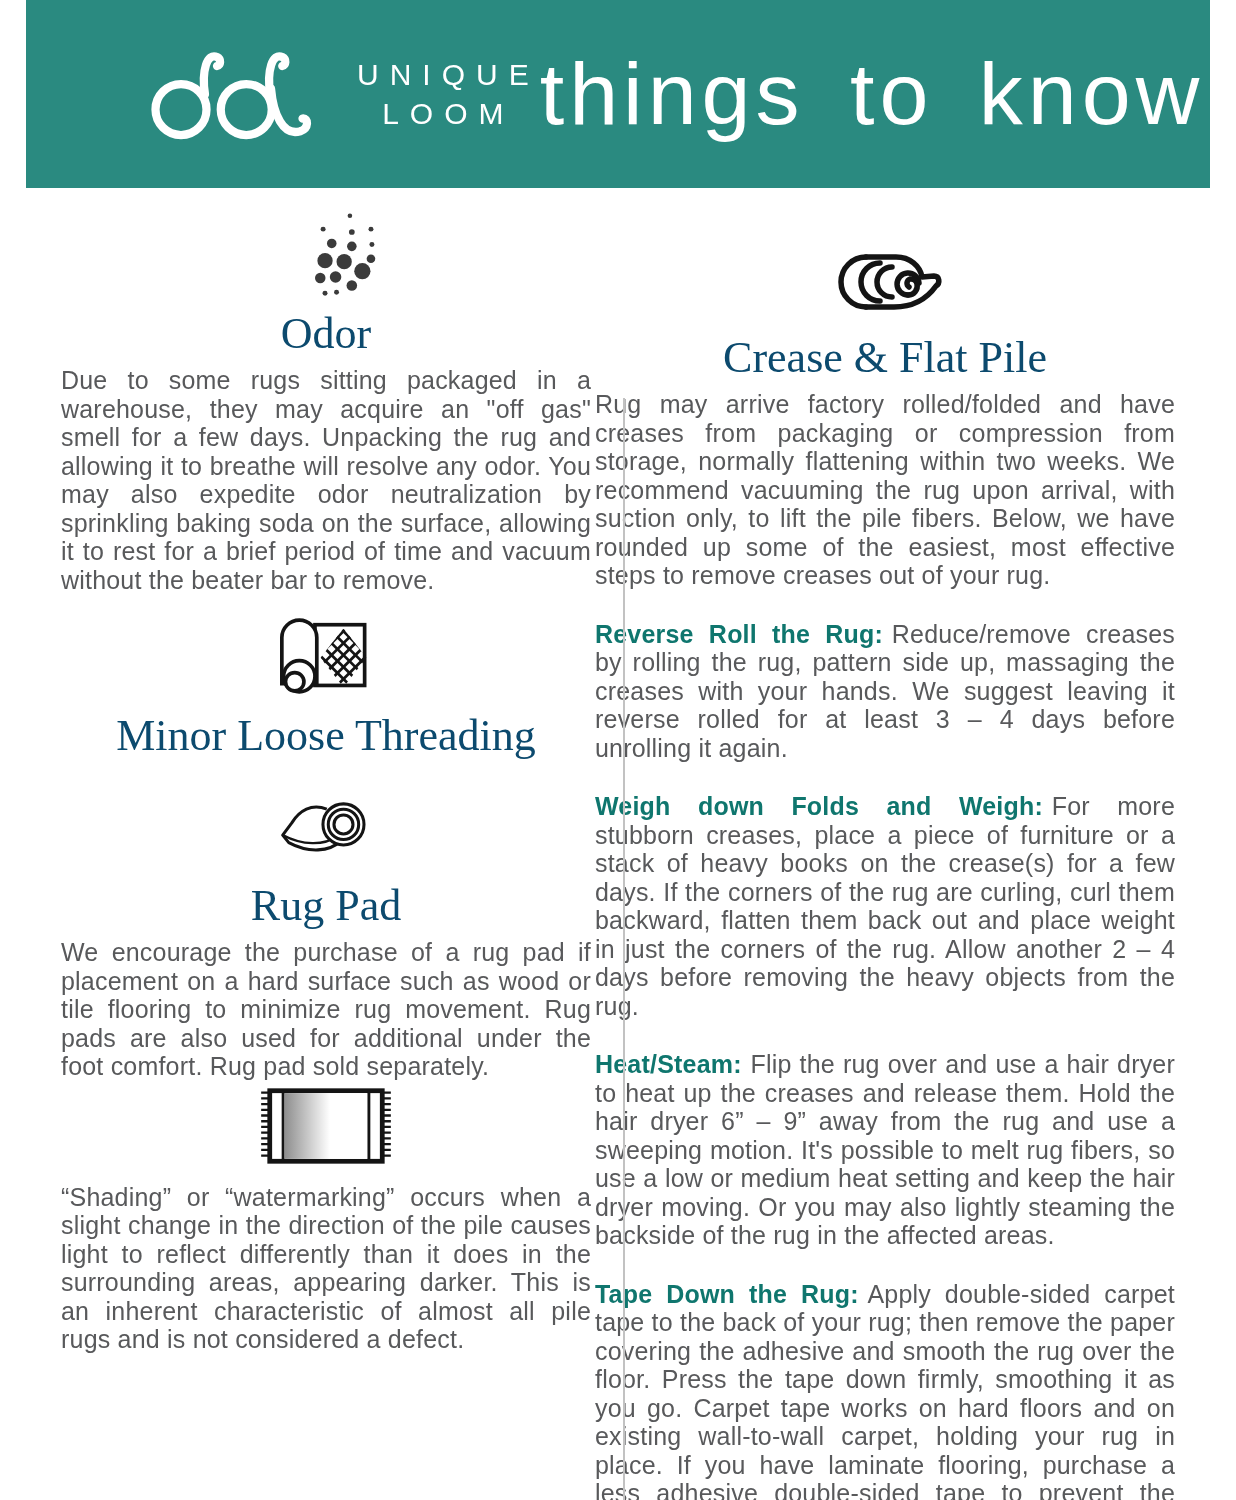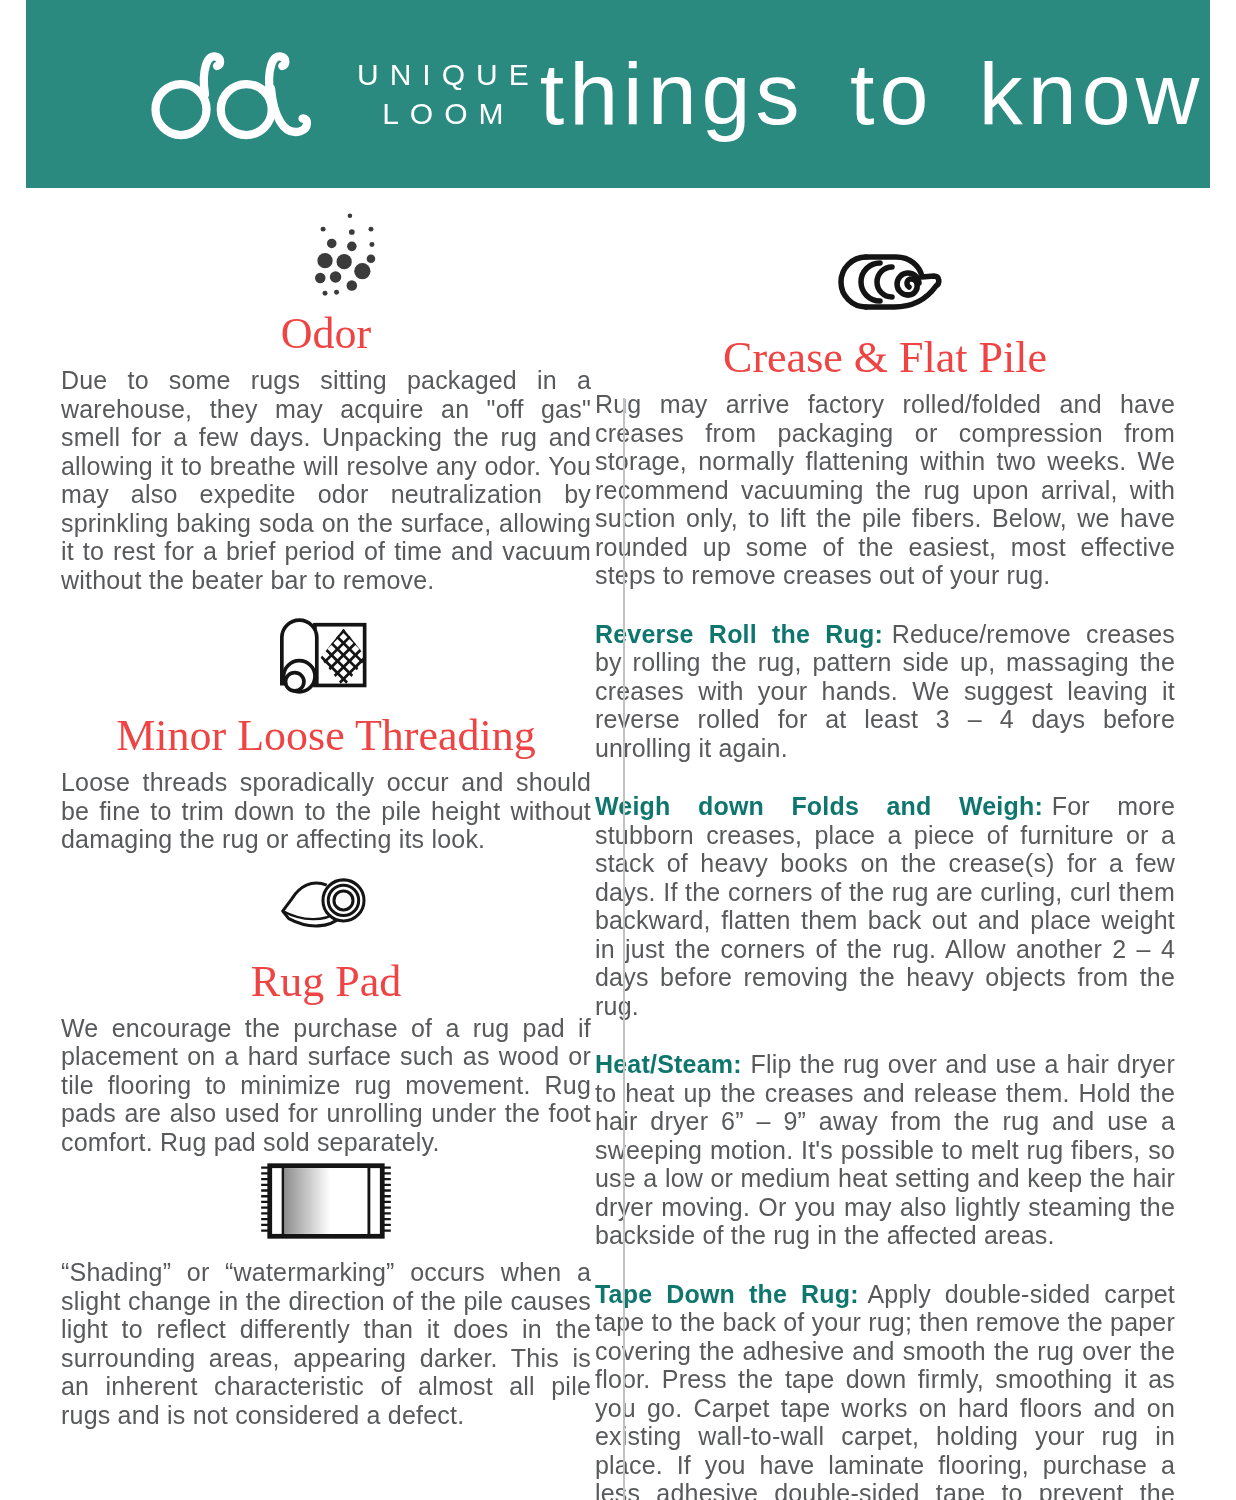"Odor" .heading { color: #ef4444 -> #0c4a6e }
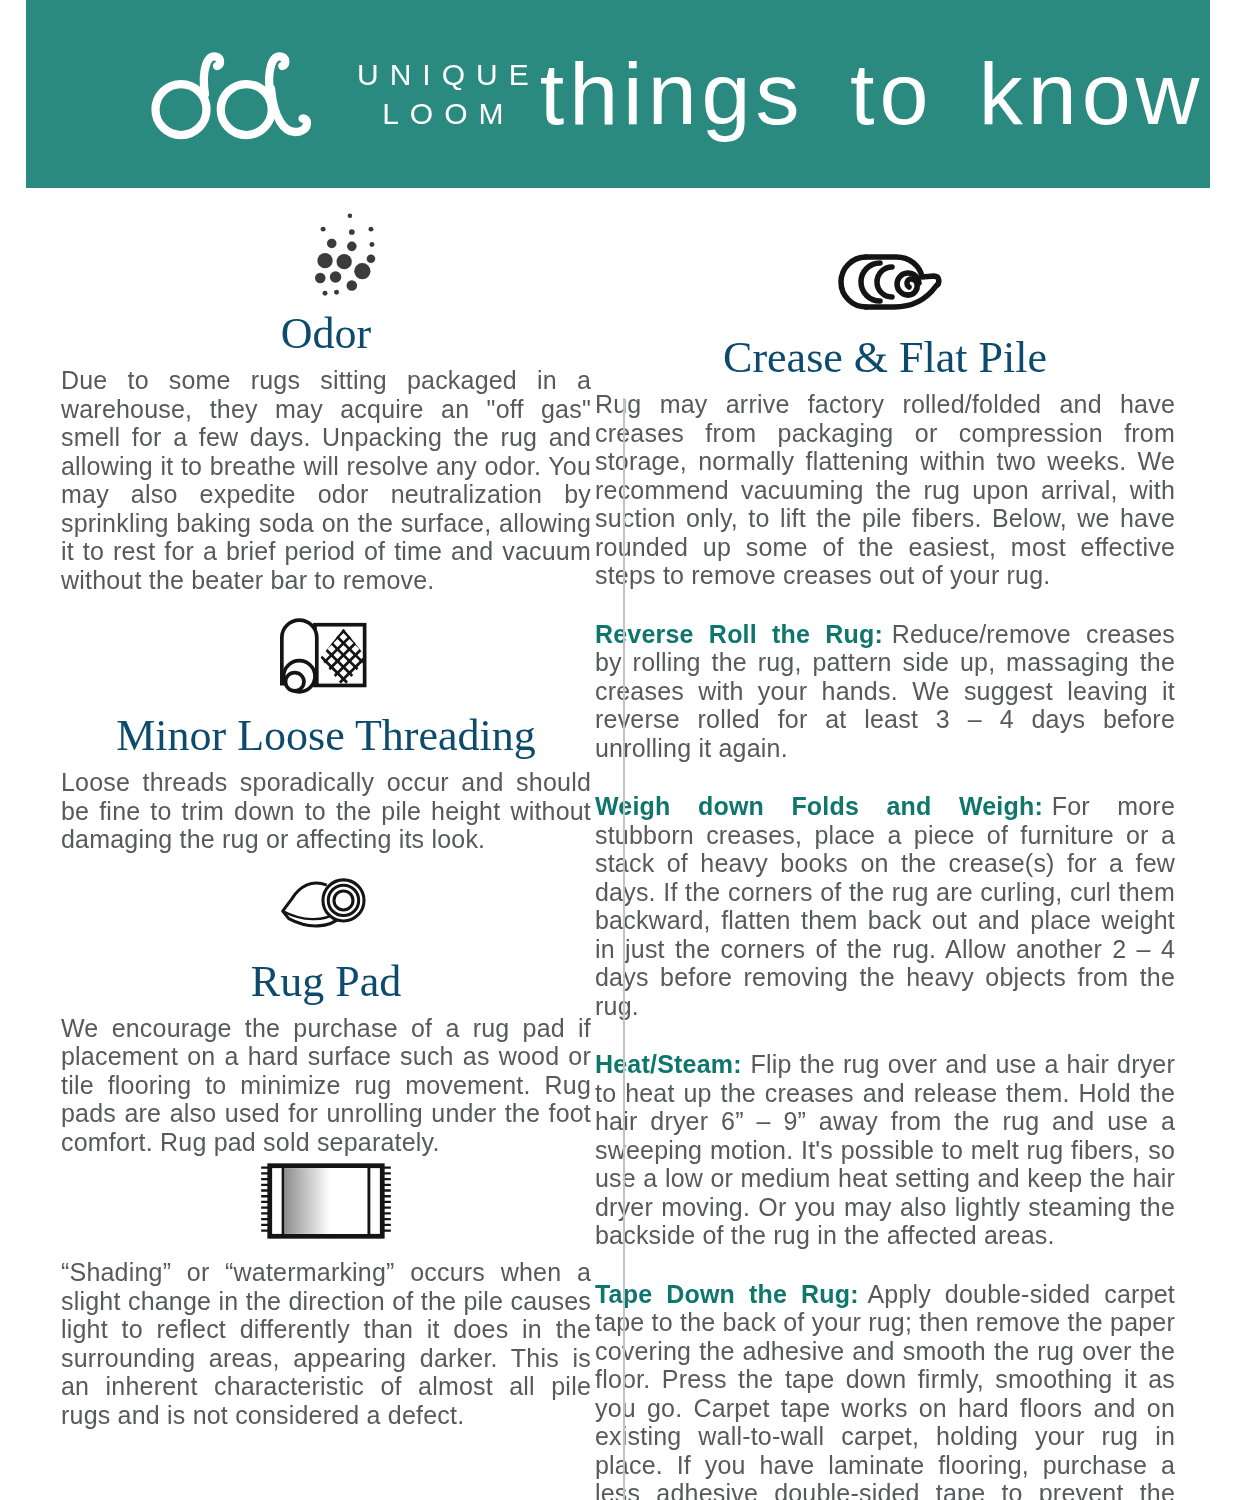"Minor Loose Threading" .s-threading { margin-bottom: 16px -> 36px }
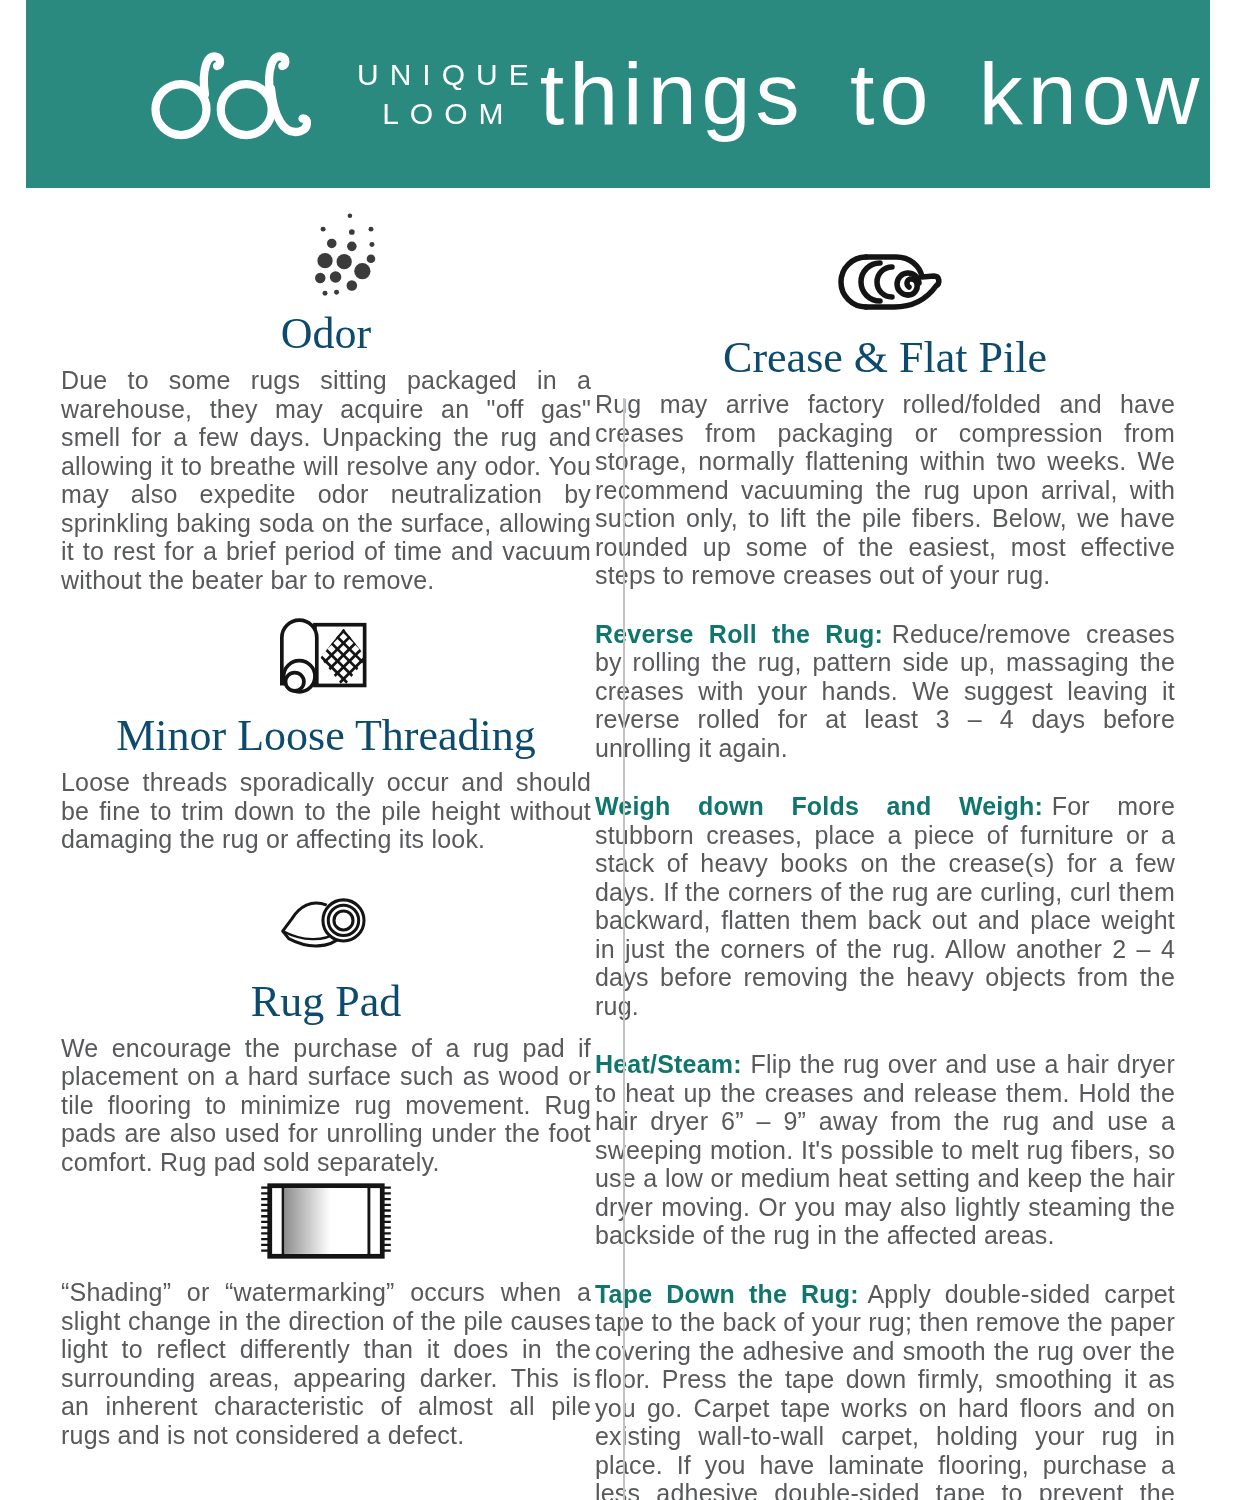"Loose threads sporadically occur and" p.body-text { html: <p>Loose threads sporadically occur and should be fine to trim down to the pile height without damaging the rug or affecting its look.</p> -> none }
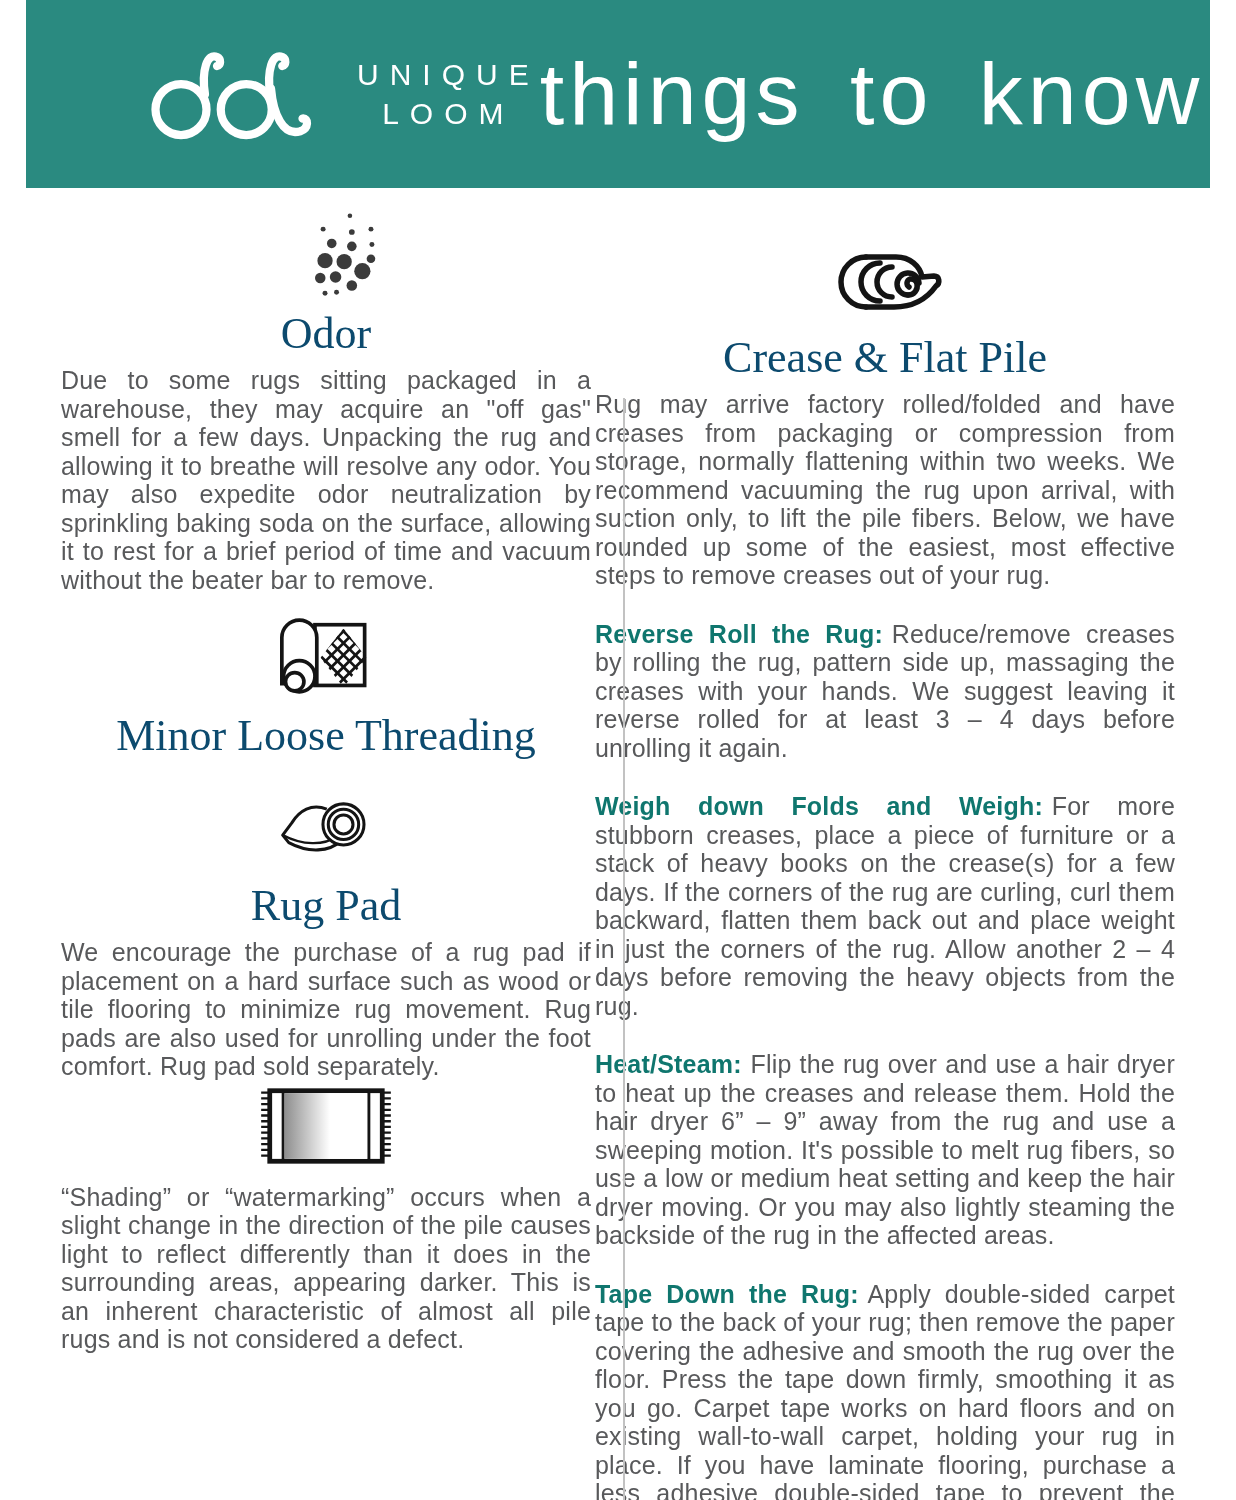"We encourage the purchase of" p.body-text { text: unrolling -> additional }
